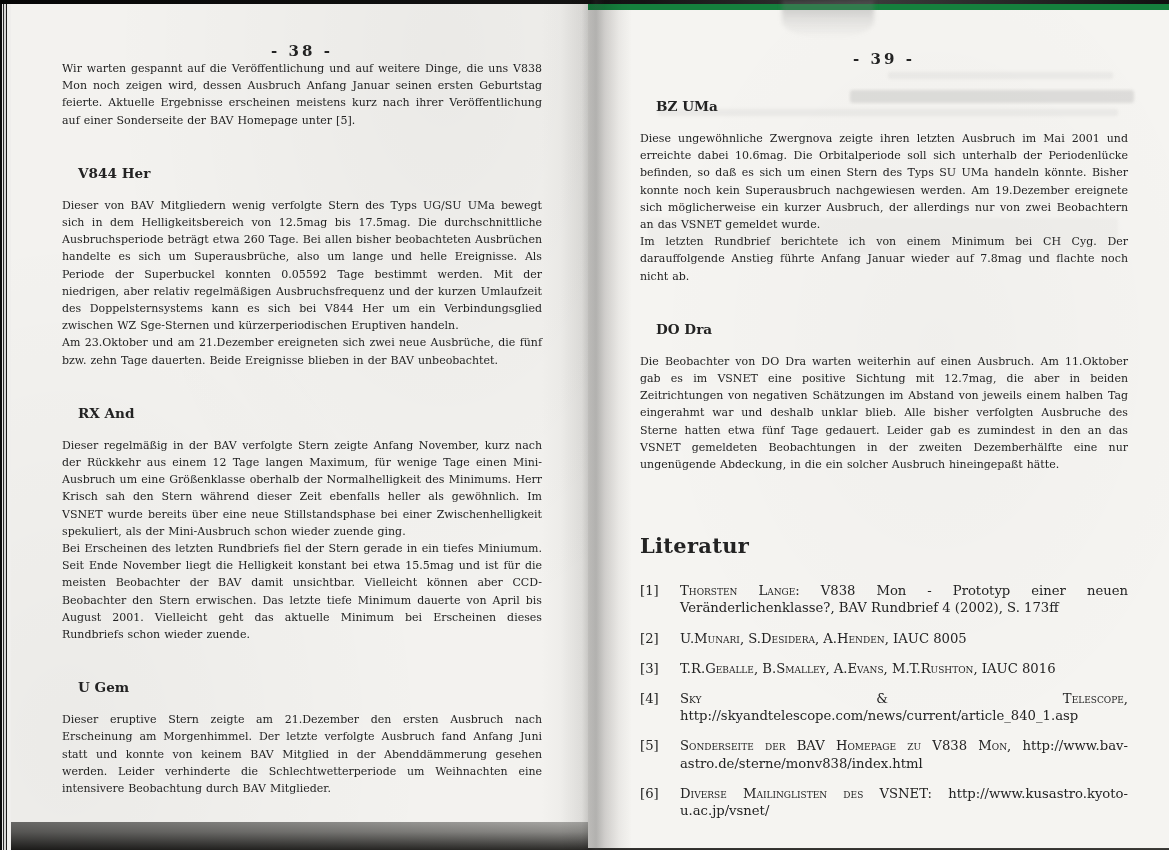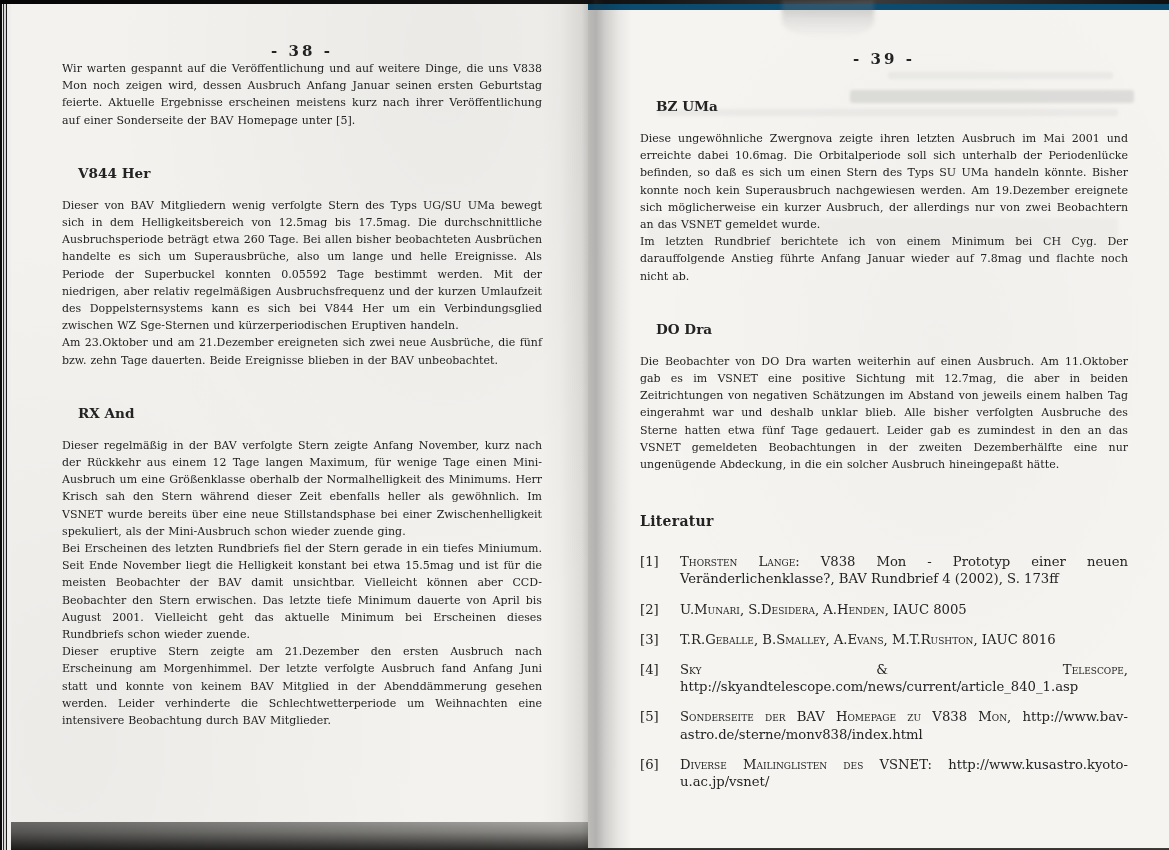"- 38 -" .scan { background: #0c4a6e -> #15803d }
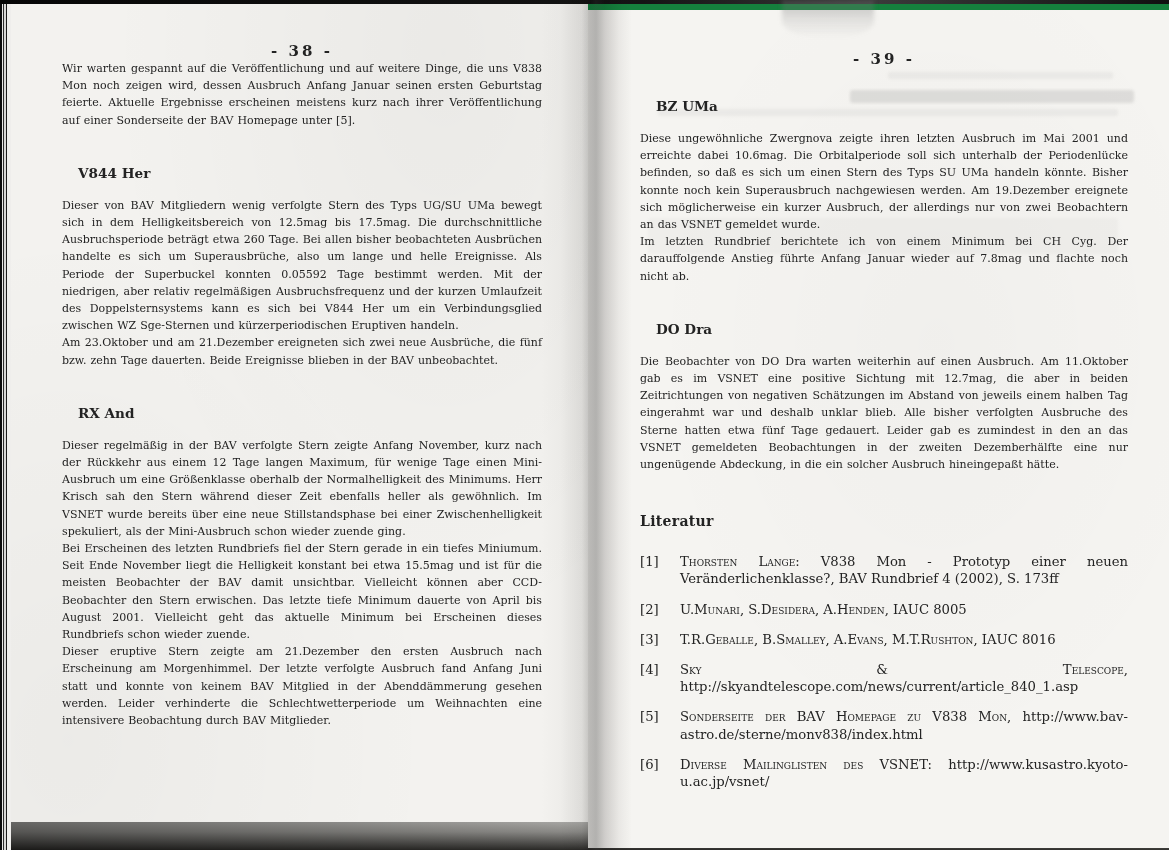"Literatur" .lit-head { font-size: 14px -> 21px; margin: 40px 0 0 0 -> 60px 0 0 0 }
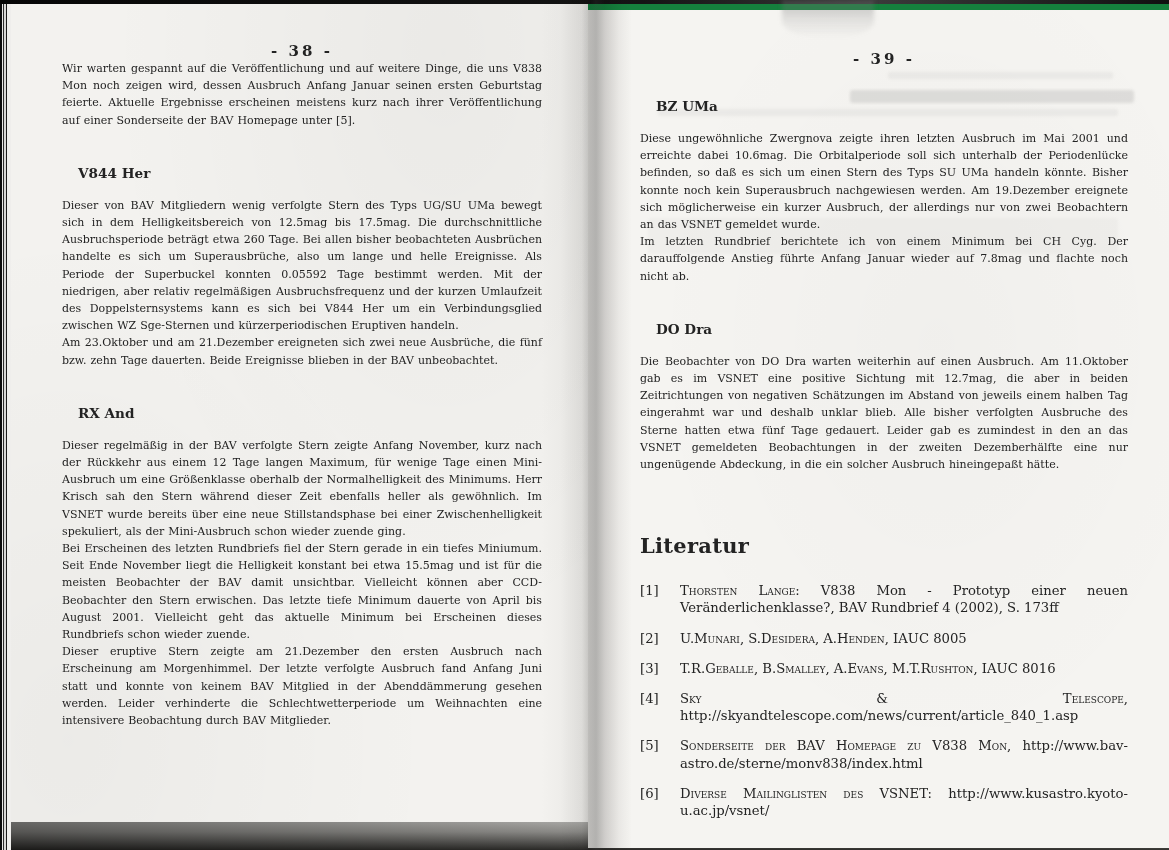"U Gem" p.sect-head { html: none -> <p>U Gem</p> }
